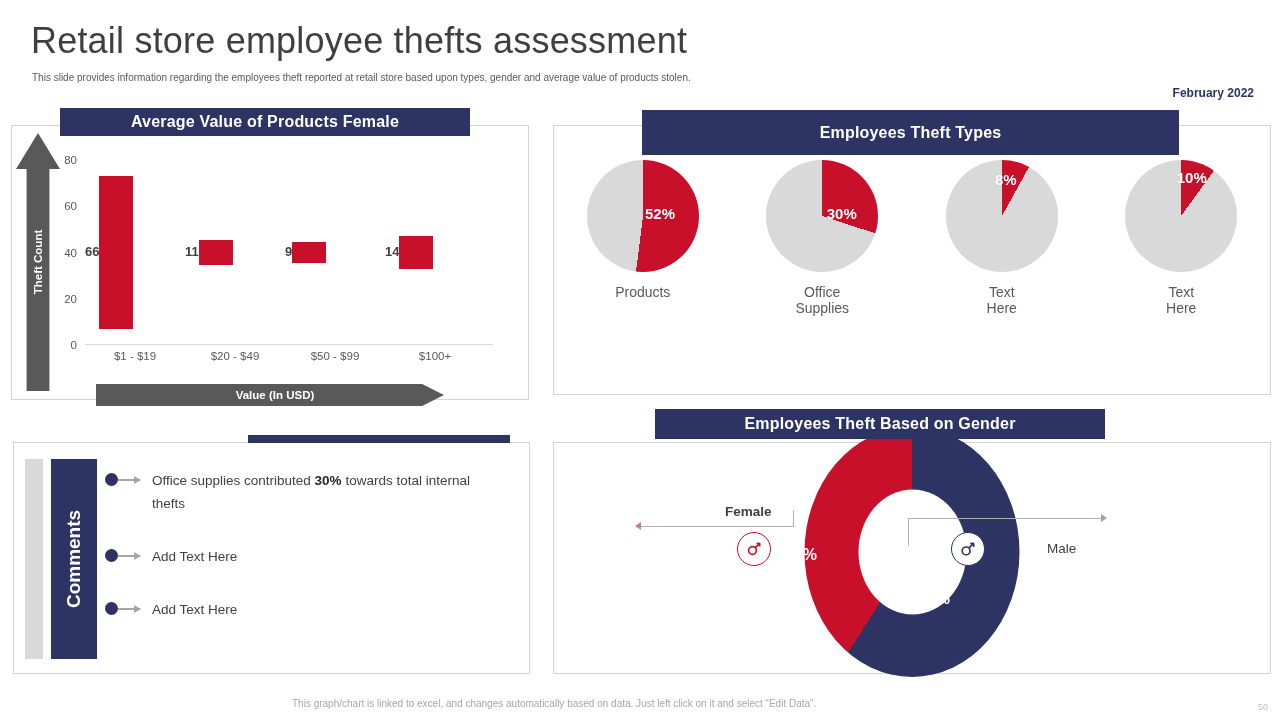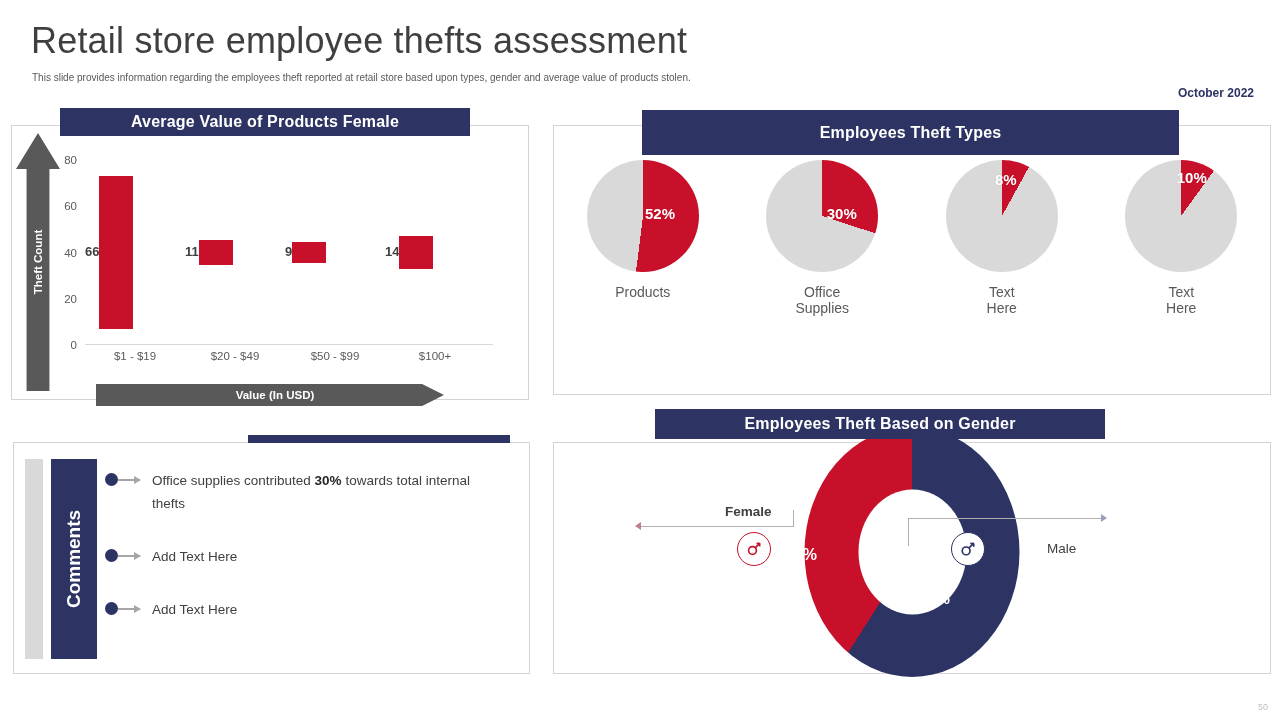"October 2022" div.date-tag { text: October -> February }
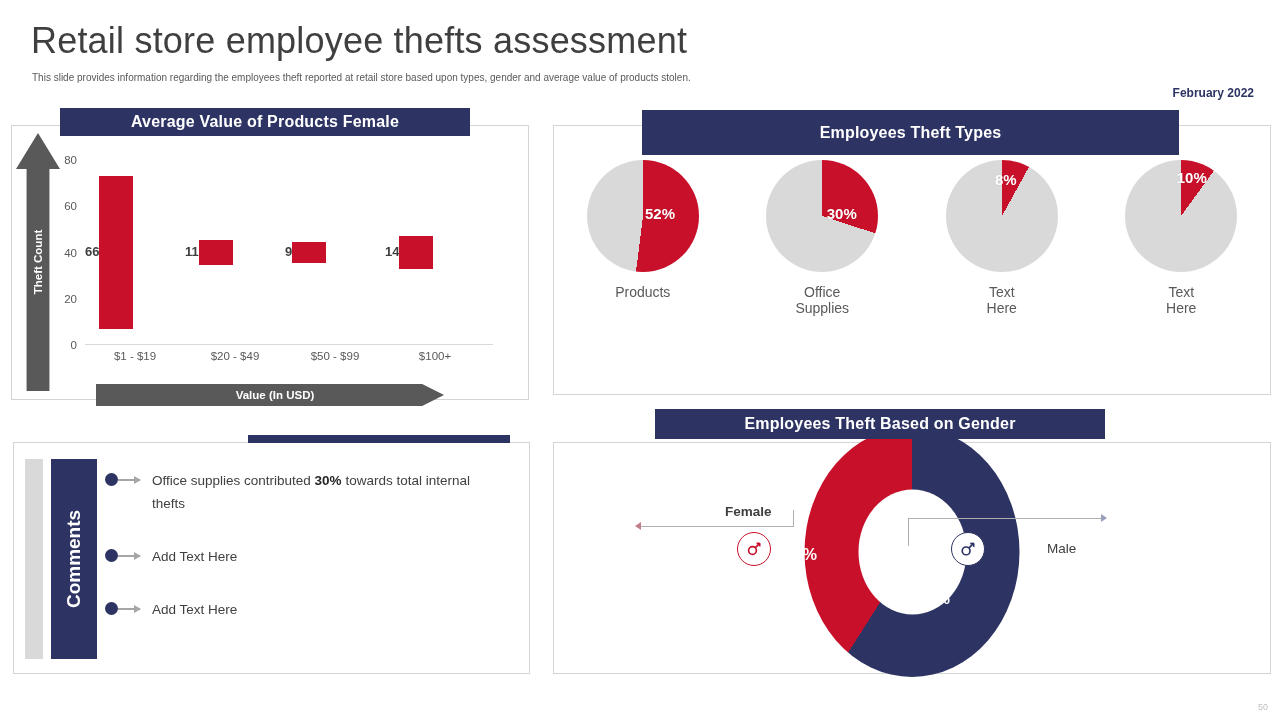"This graph/chart is linked to" div.footnote { html: none -> <div>This graph/chart is linked to excel, and changes automatically based on data. Just left click on it and select “Edit Data”.</div> }
